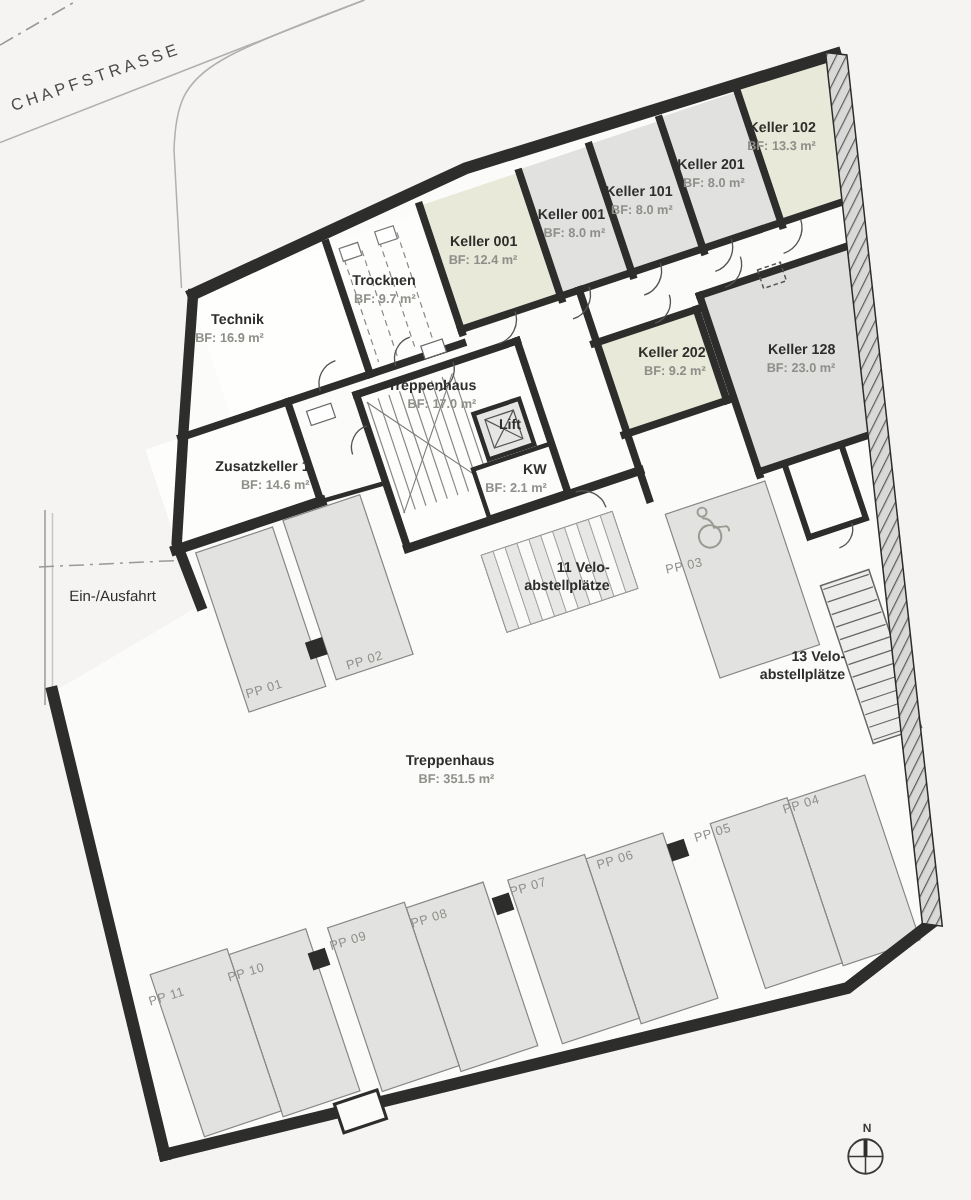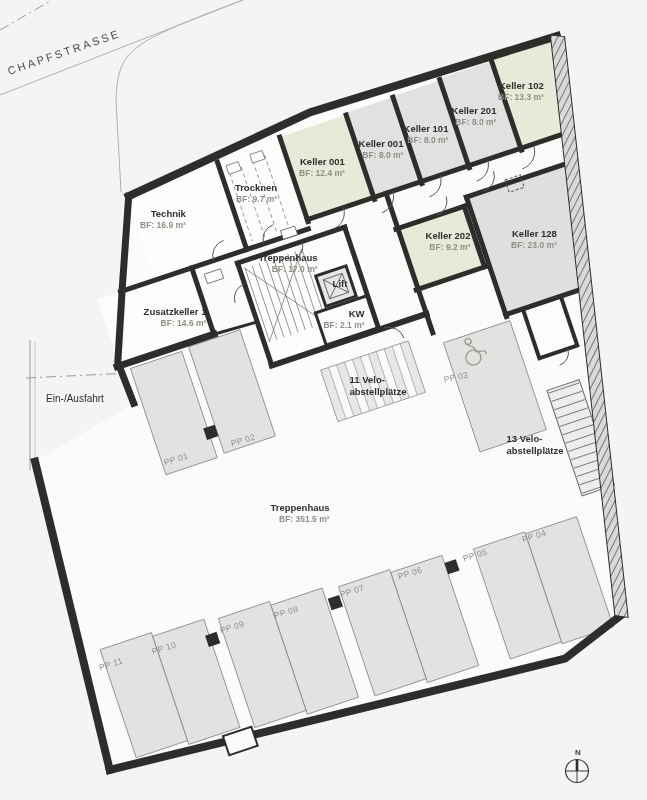"Technik" div.lbl { left: 163px -> 153px }
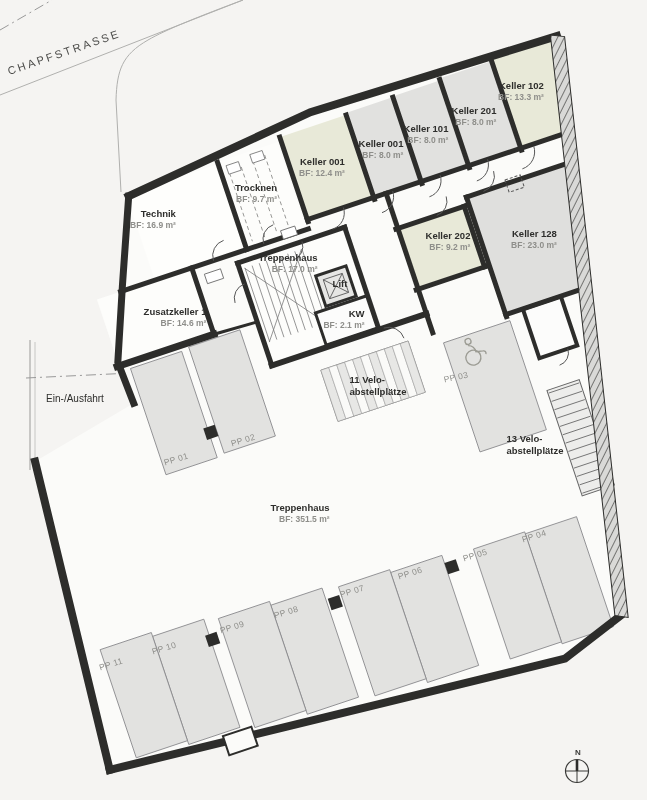"11 Velo-" .velo { text-align: left -> right }
